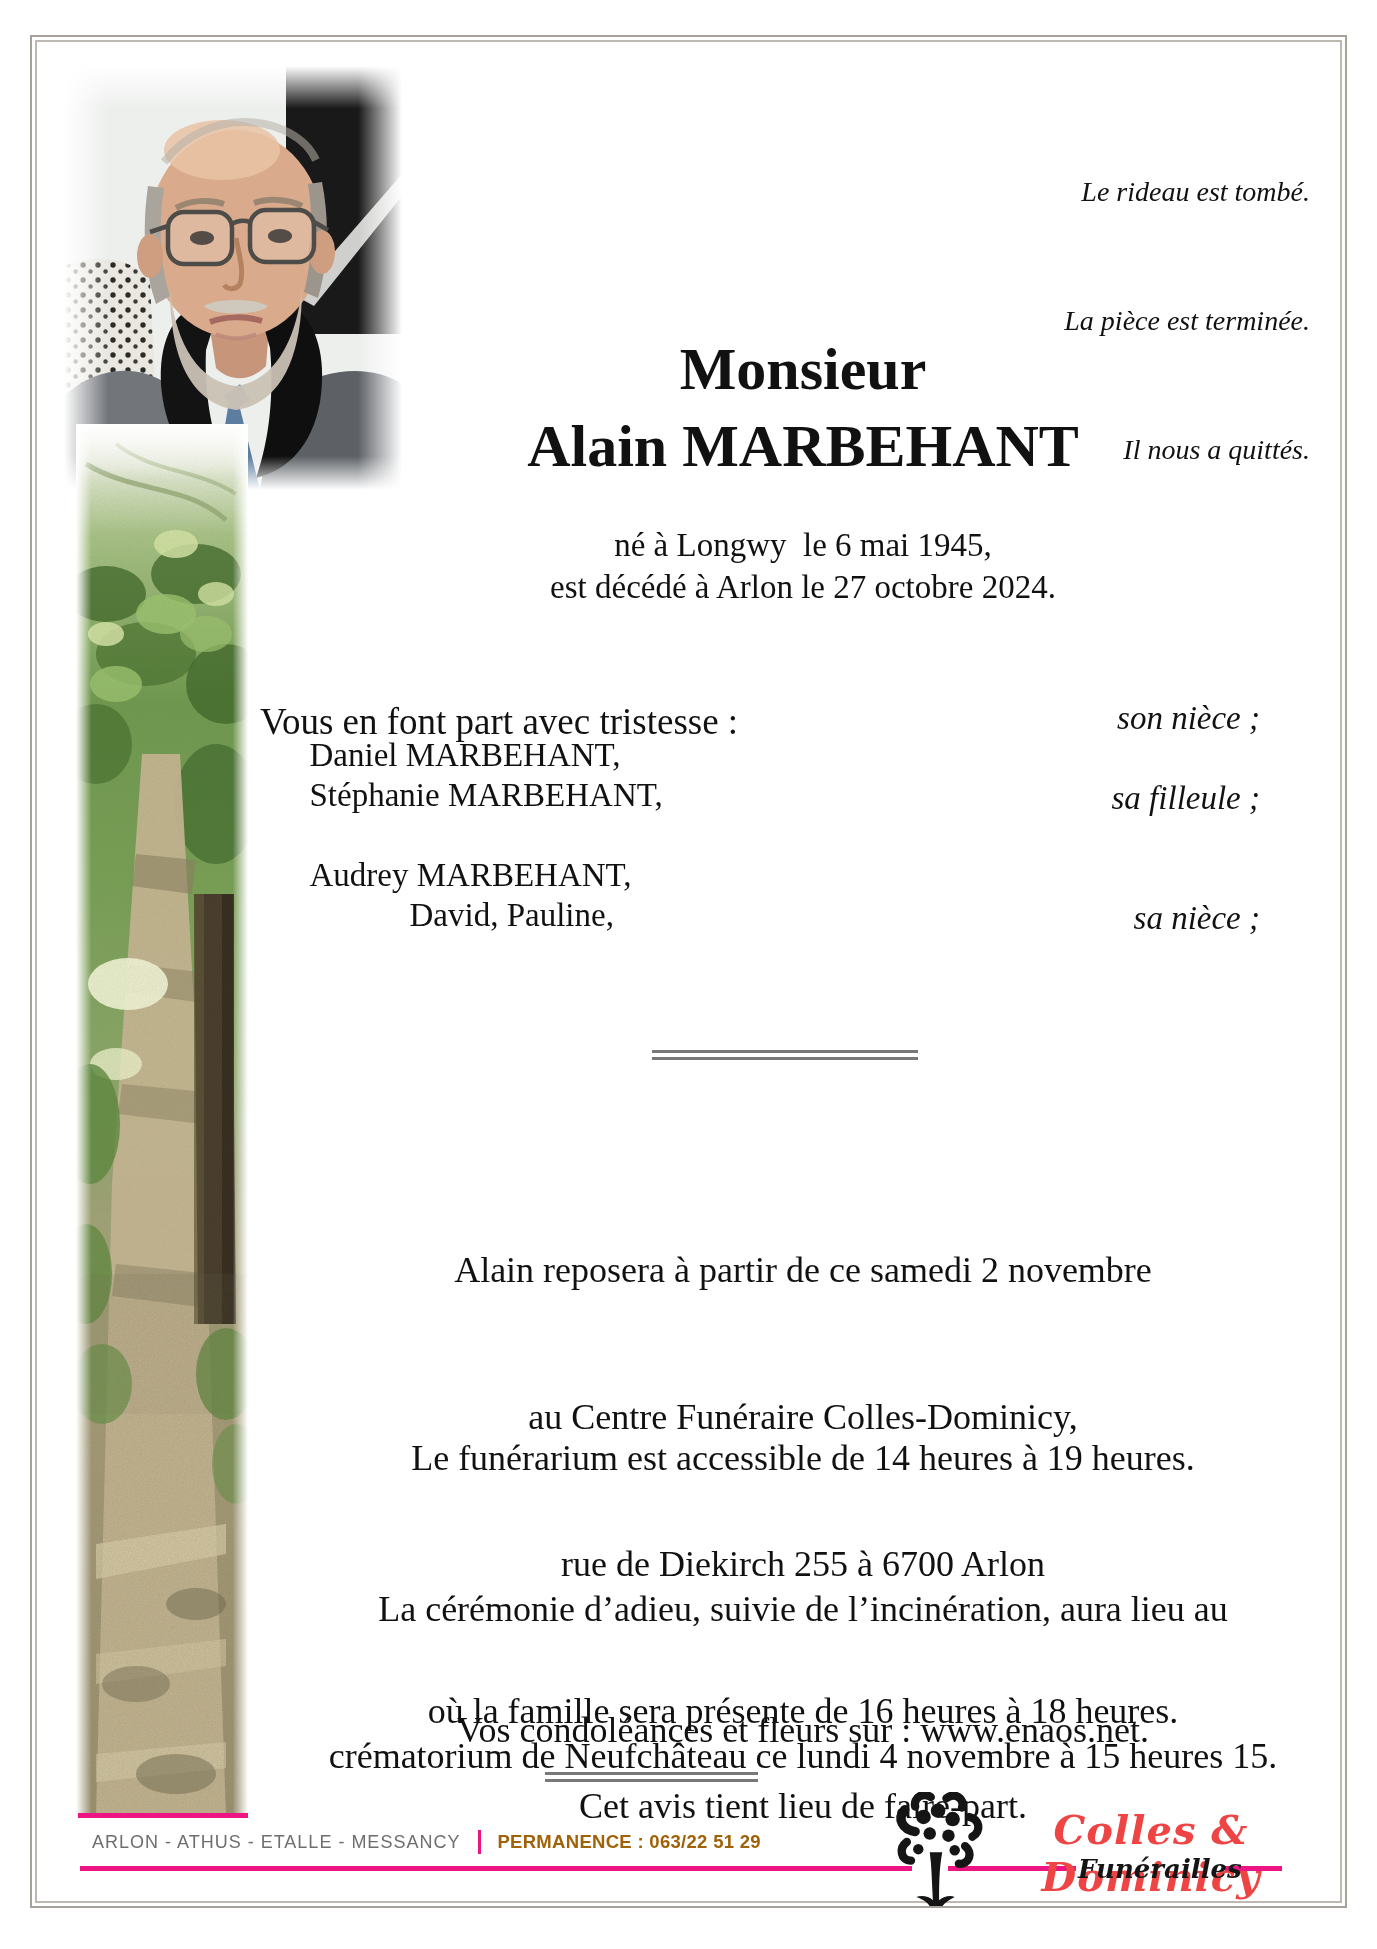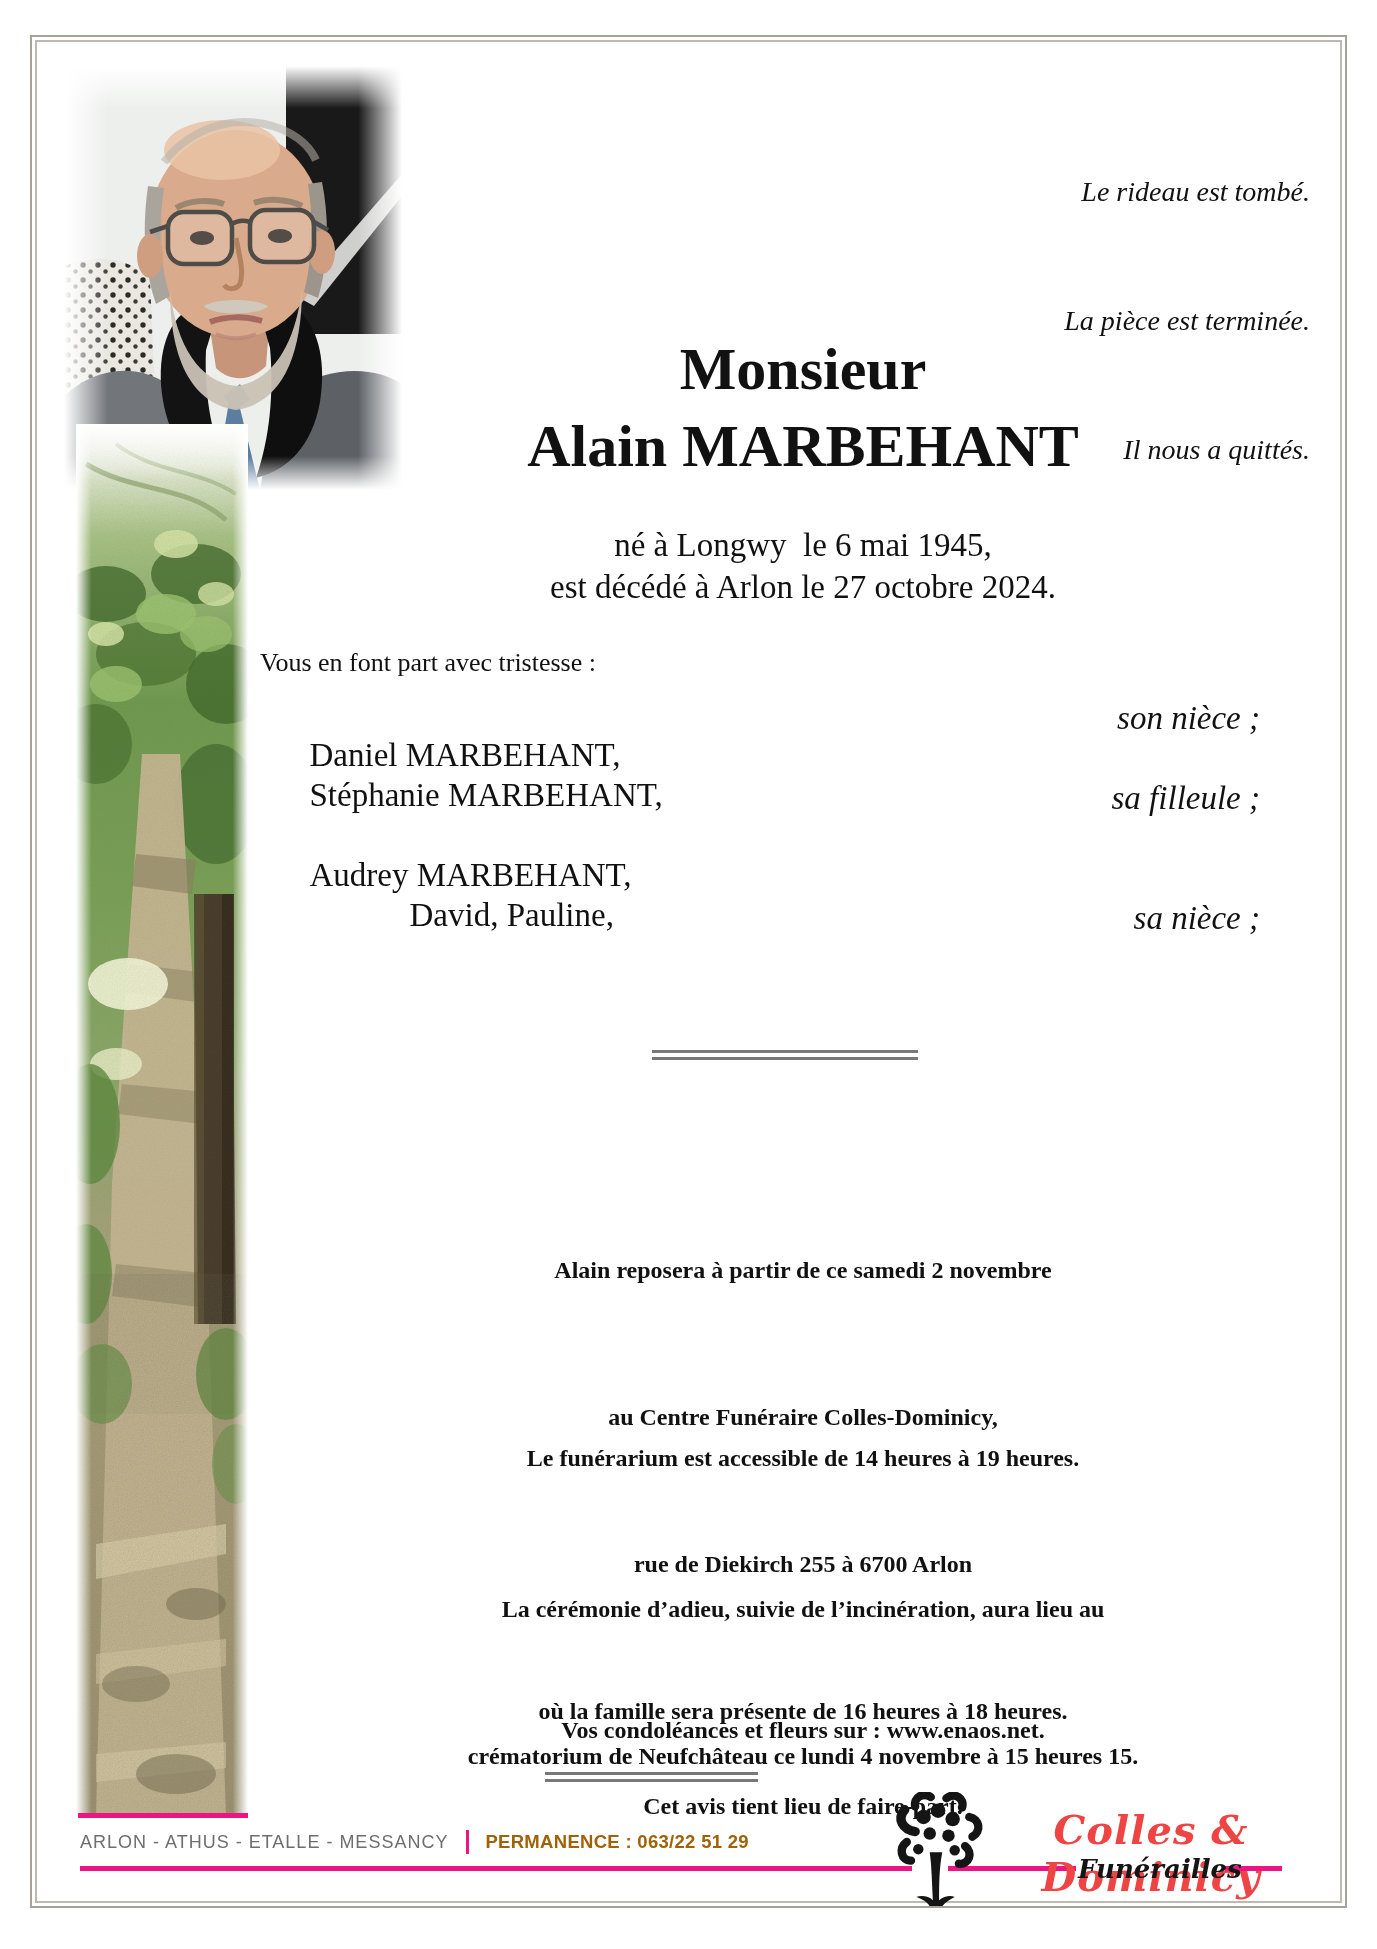"Vous en font part avec" .intro { font-size: 26px -> 37px; top: 648px -> 700px }
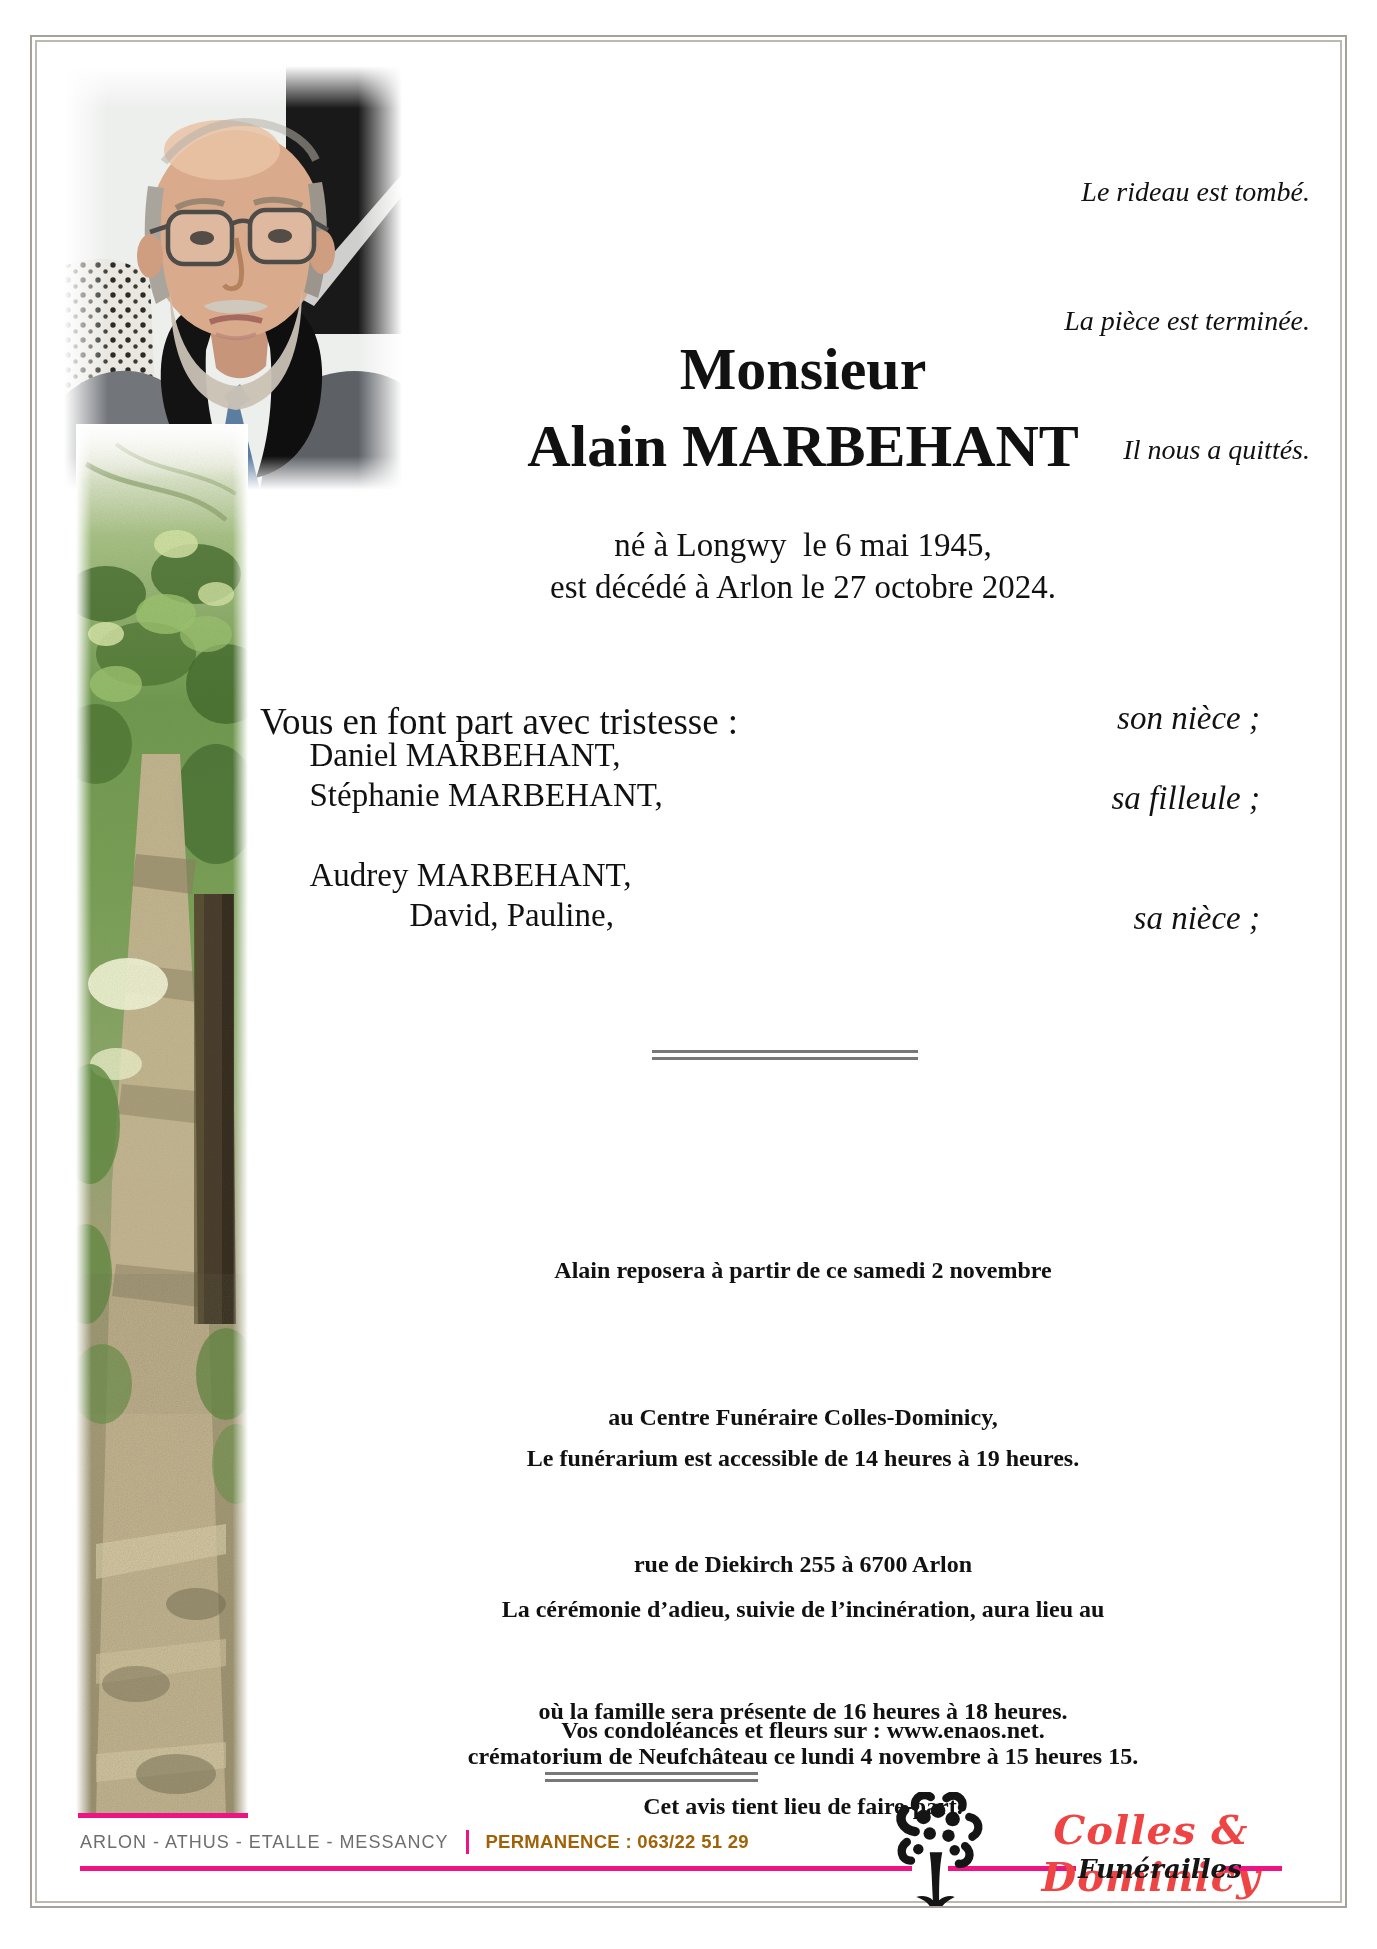"Alain reposera à partir de" .bodyp { font-size: 24px -> 36px; font-weight: bold -> normal }
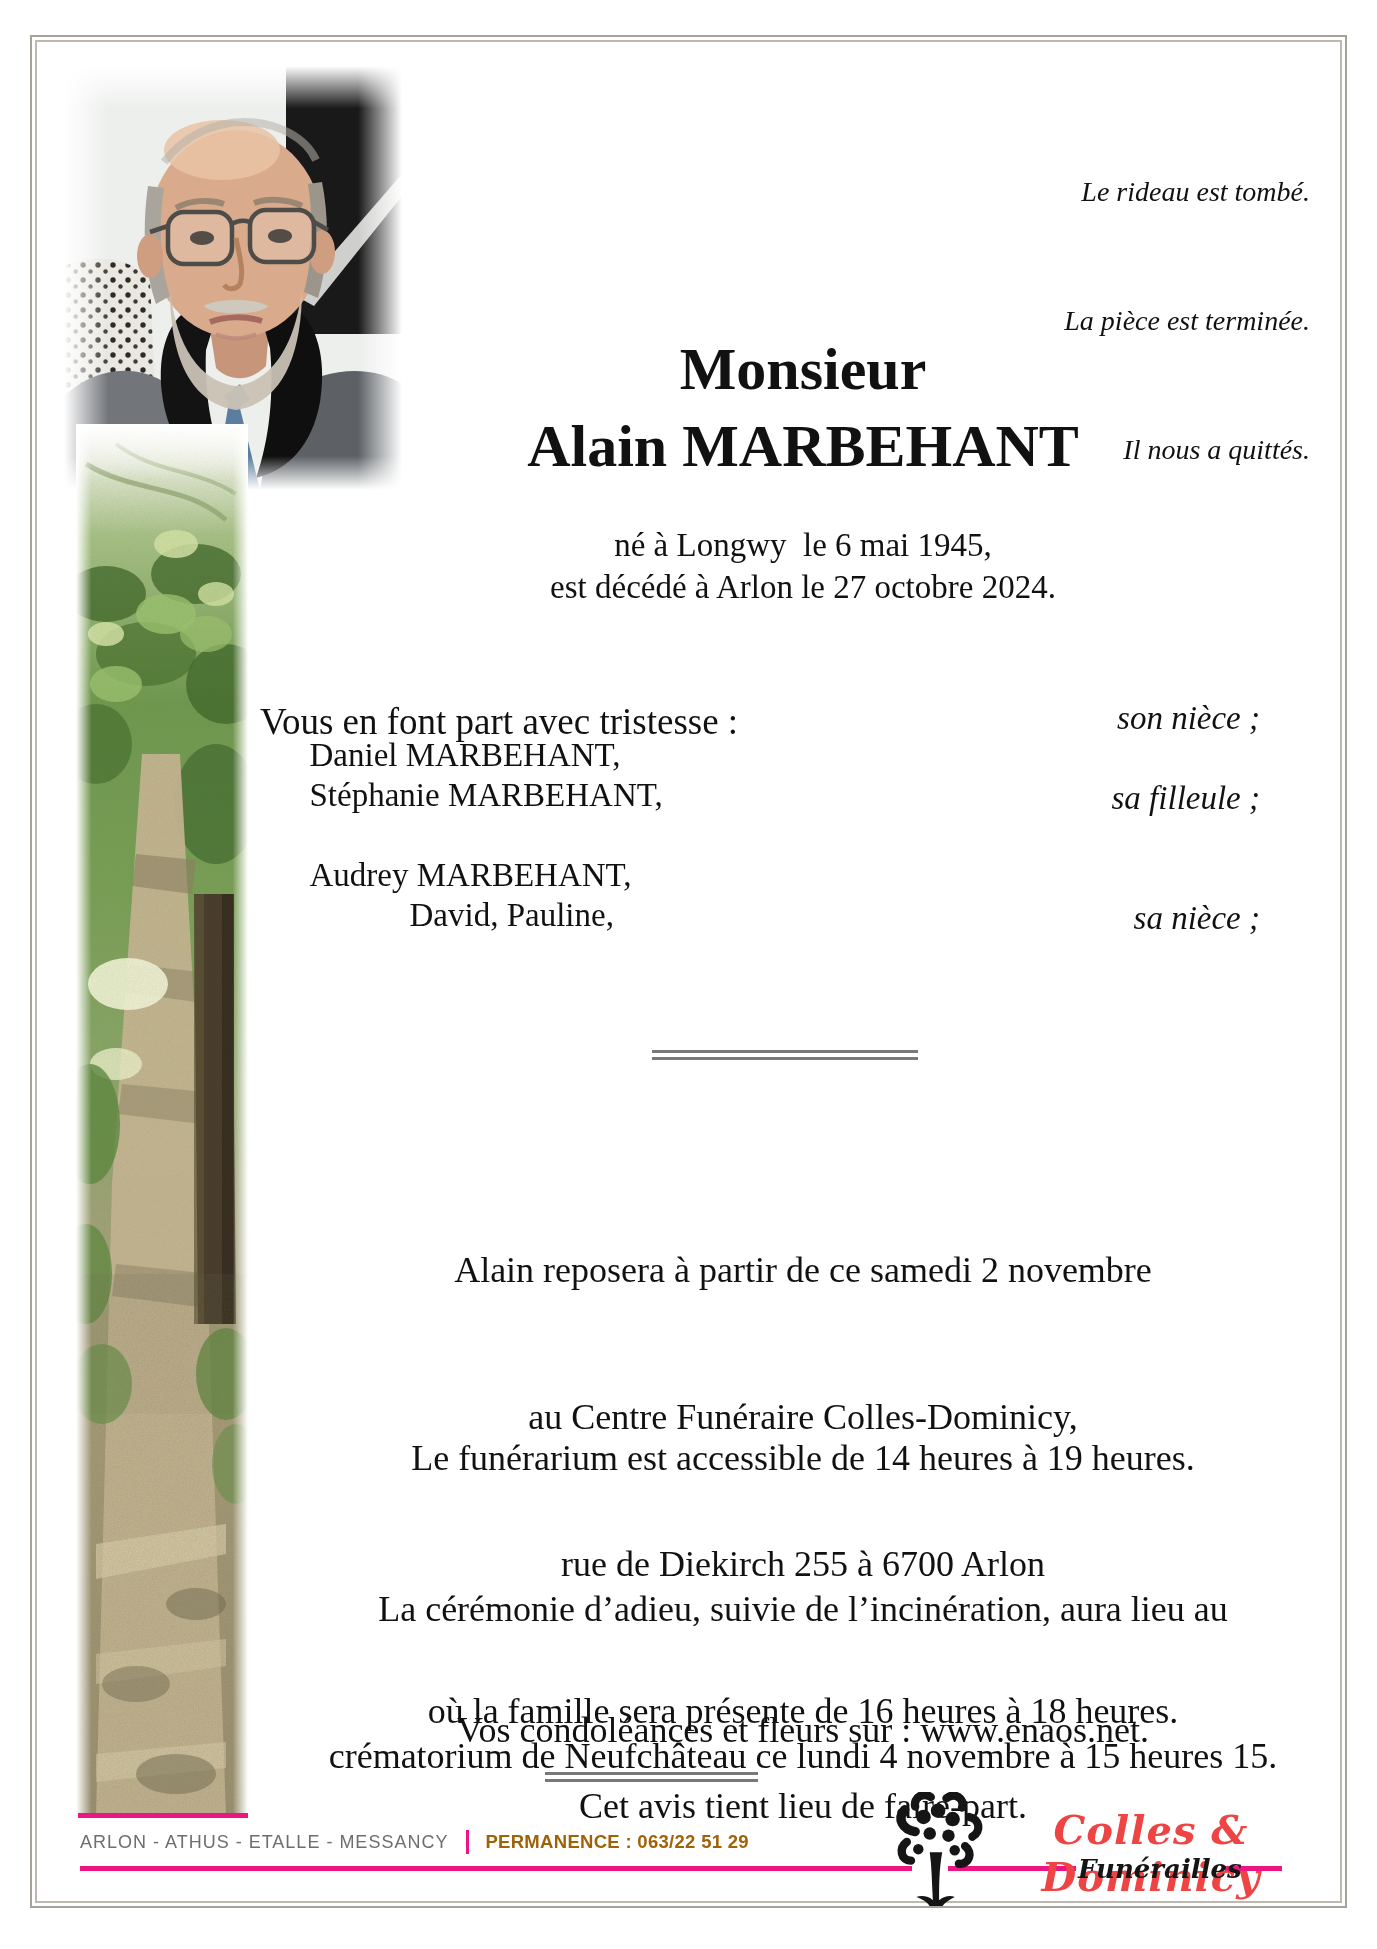"ARLON - ATHUS - ETALLE" .footer-left { left: 80px -> 92px }
